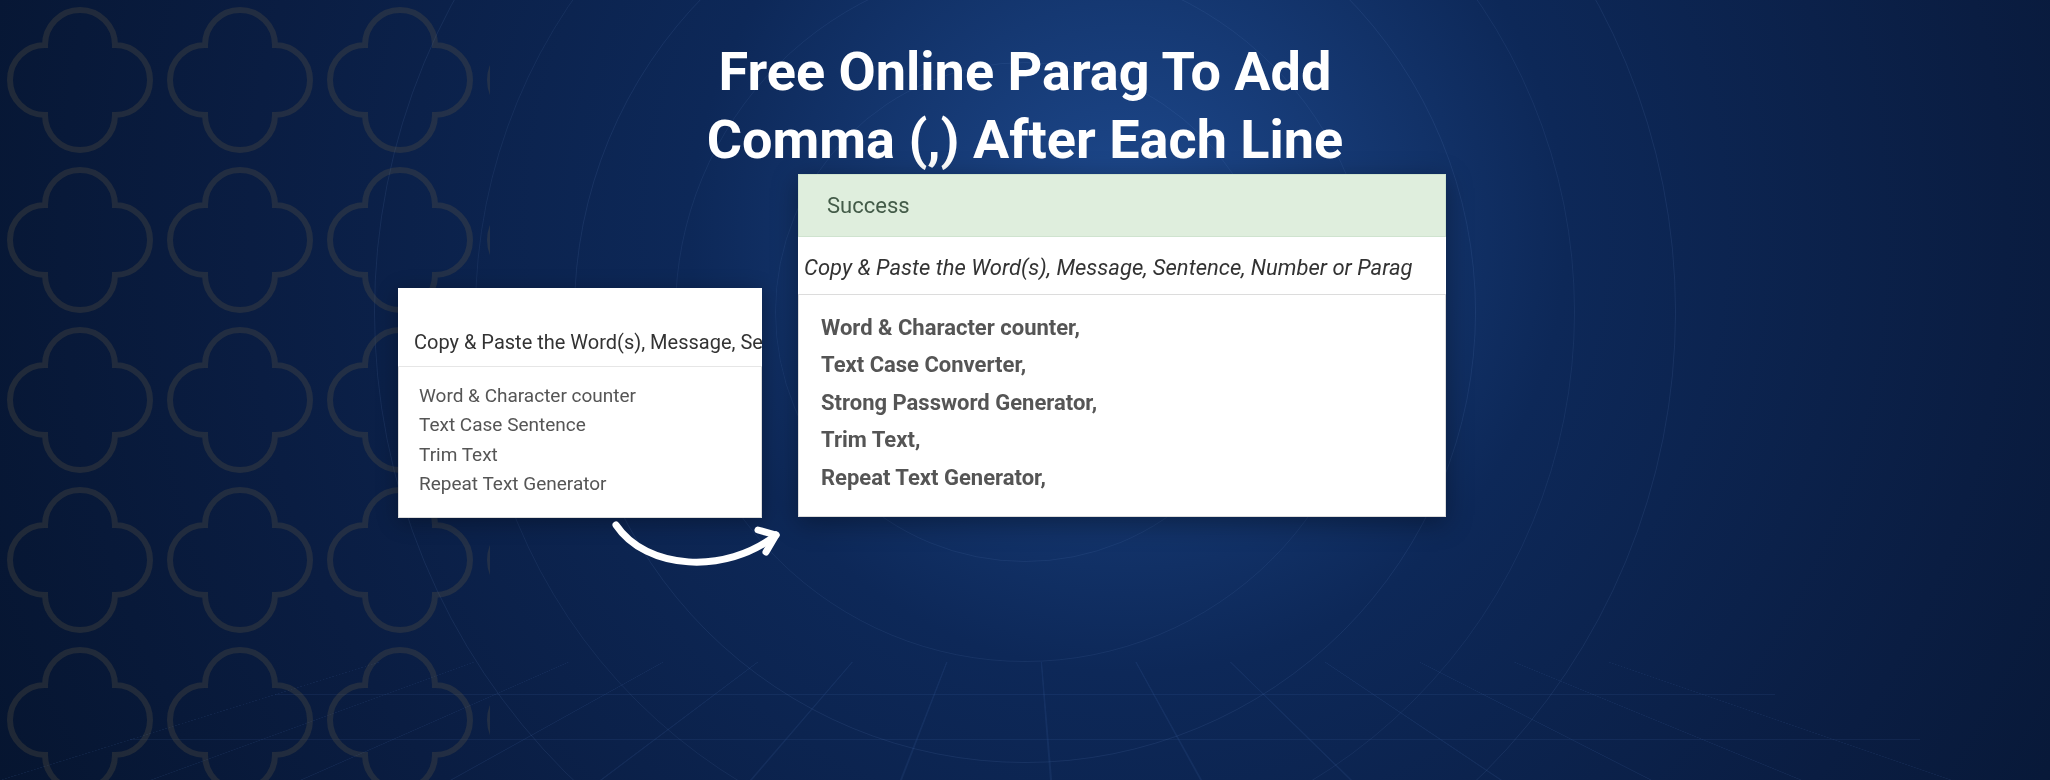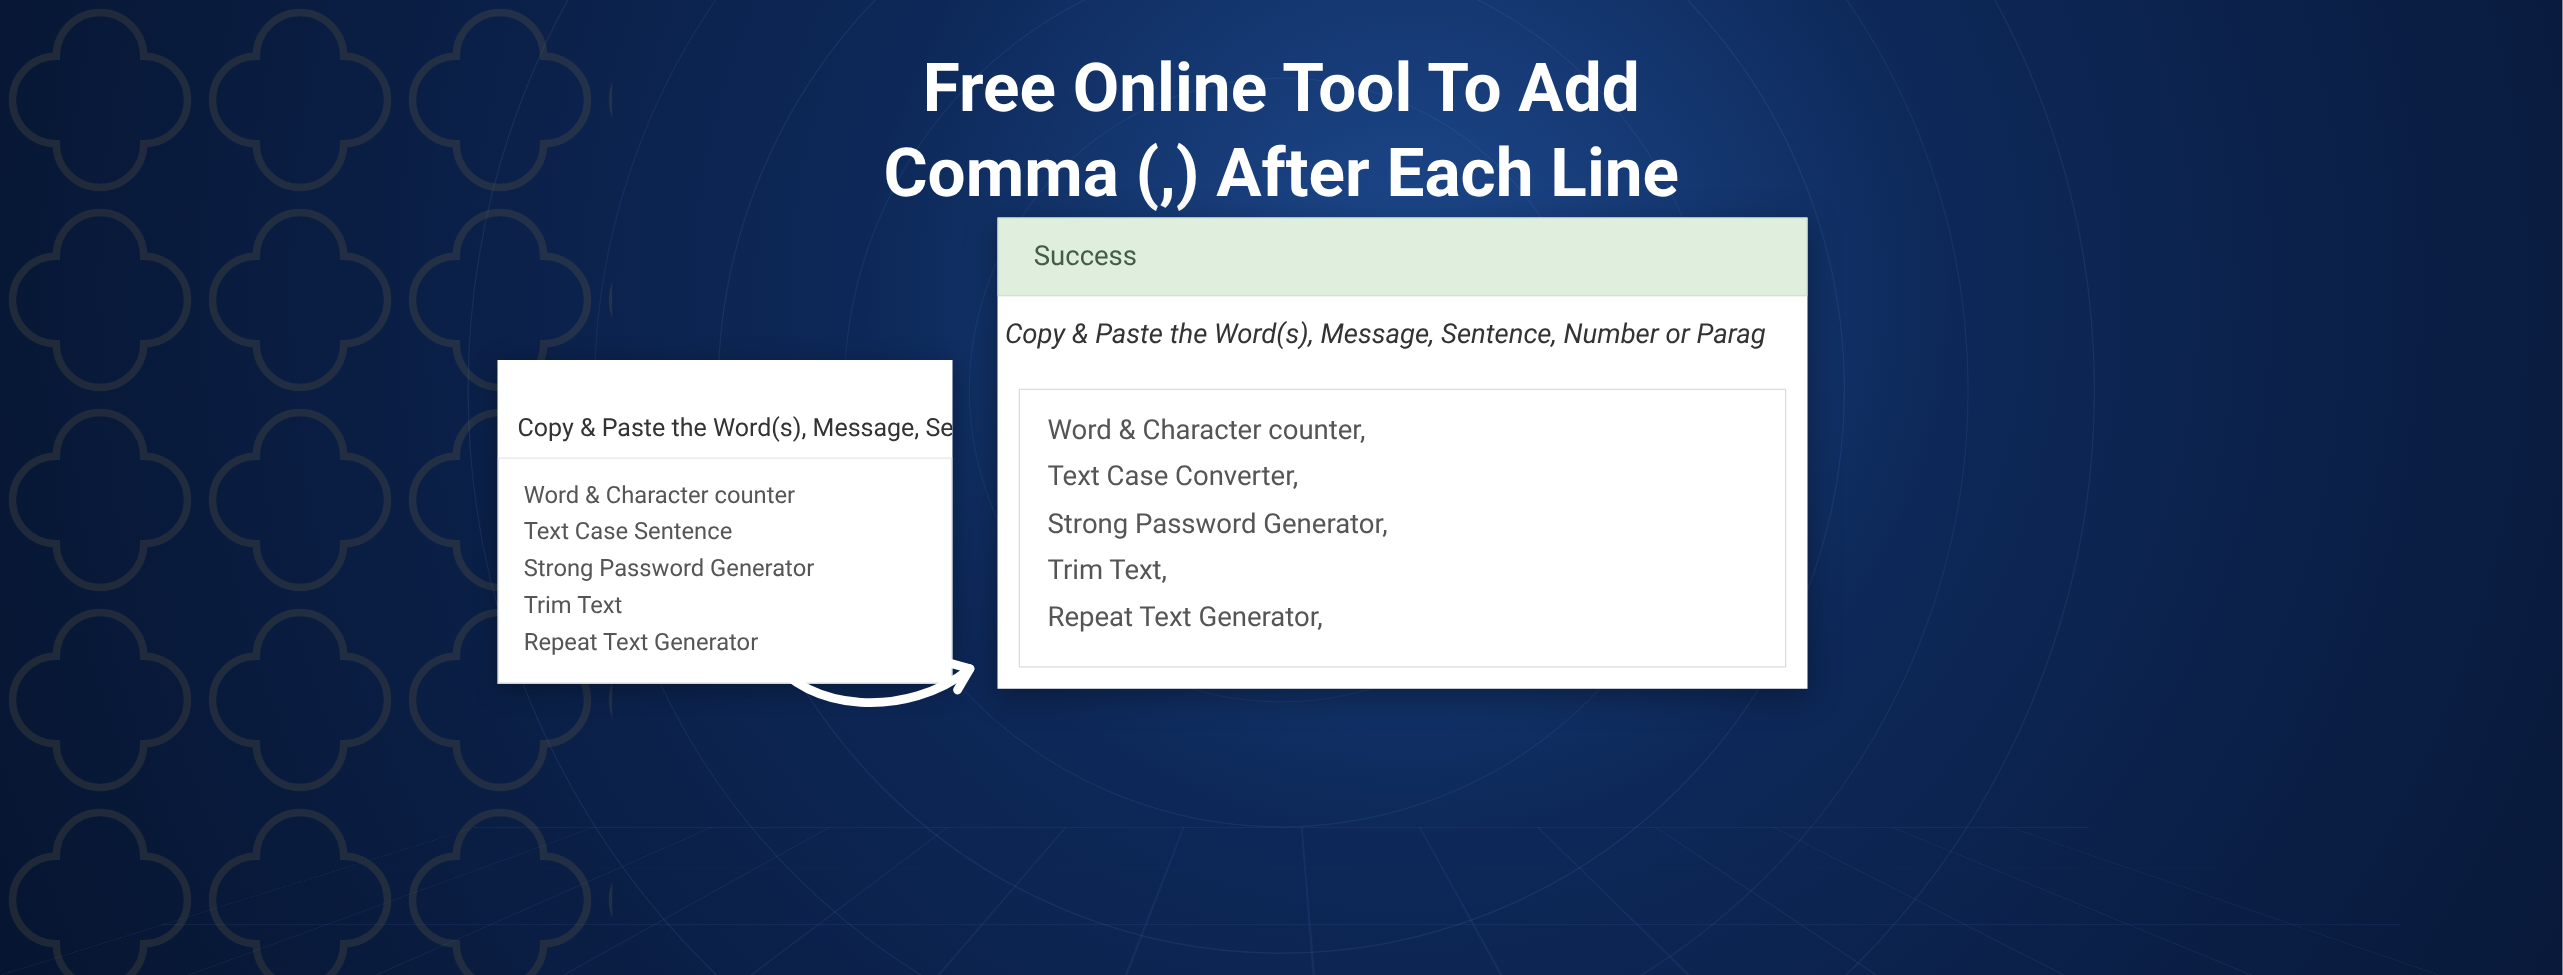"Free Online Tool To Add" span { text: Tool -> Parag }
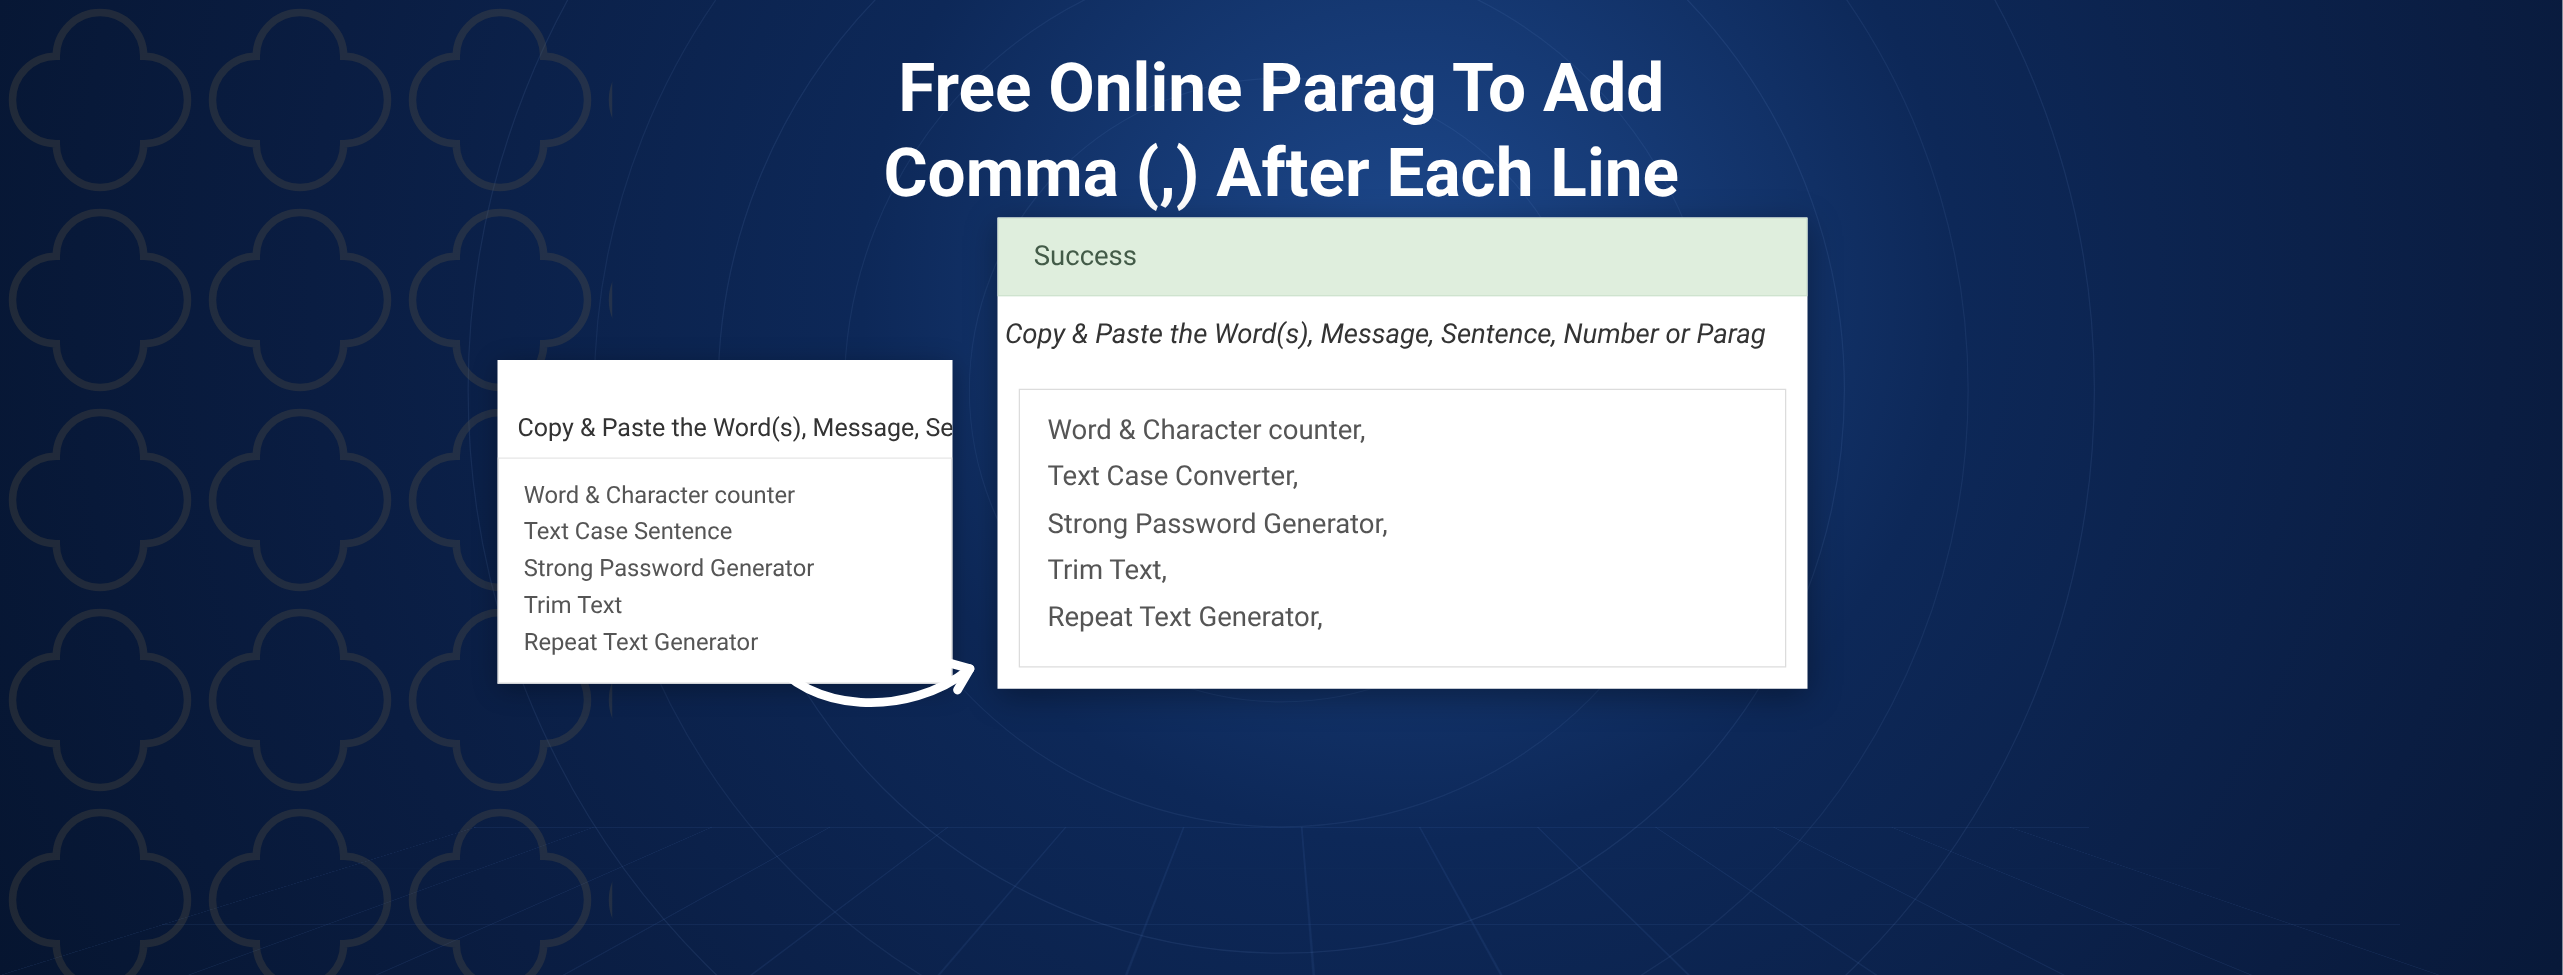"Word & Character counter," .card-after .textarea { font-weight: none -> bold; margin: 17px -> 0 }
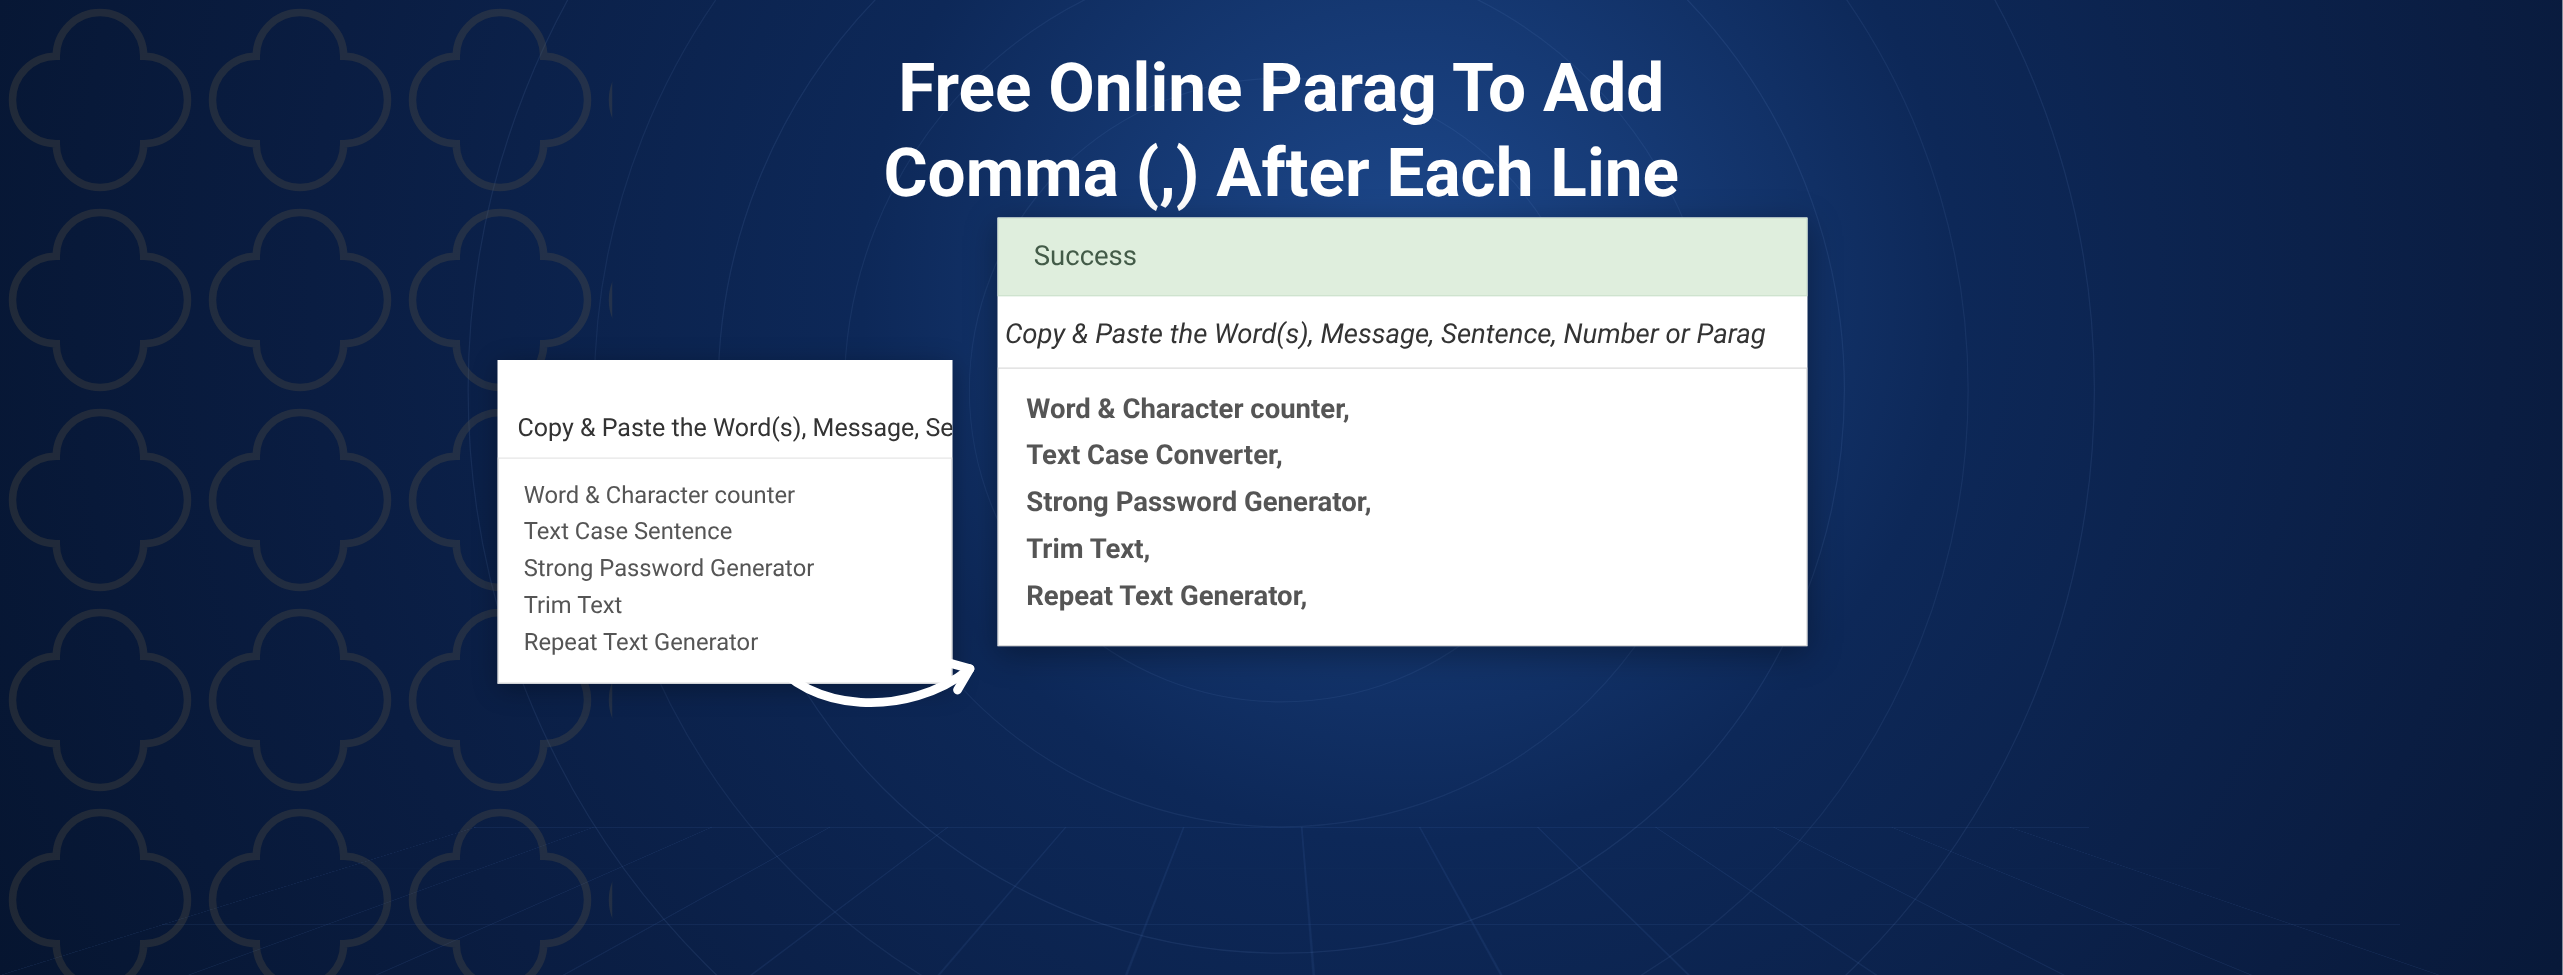"Strong Password Generator" div { html: <div>Strong Password Generator</div> -> none }
